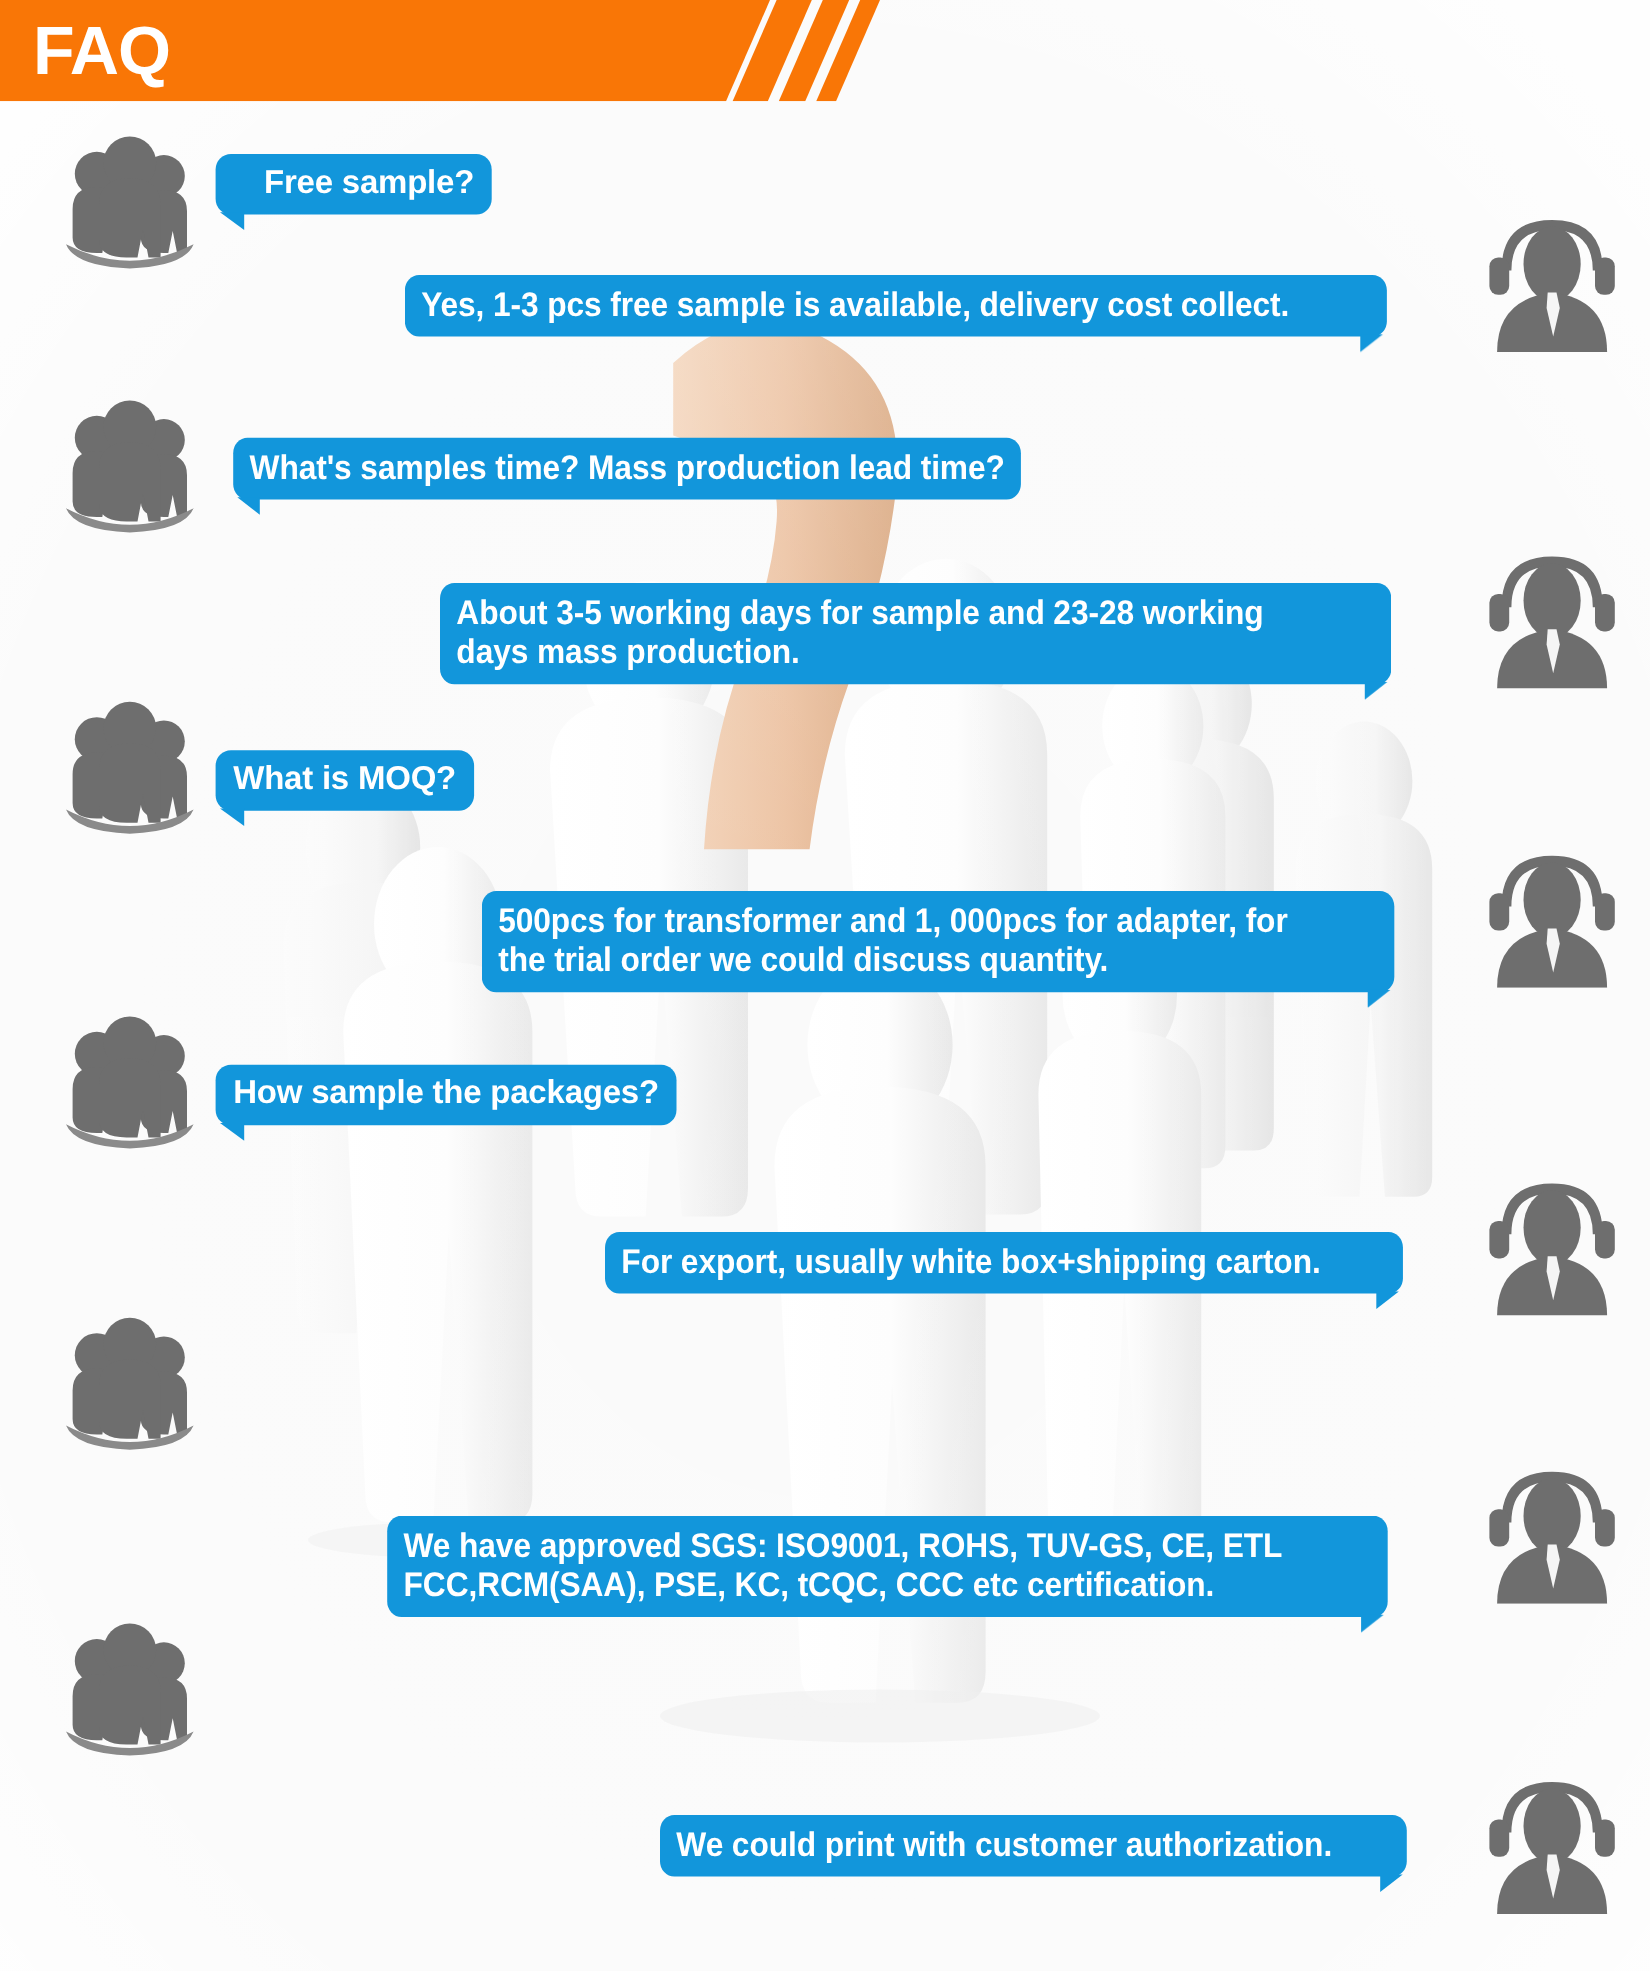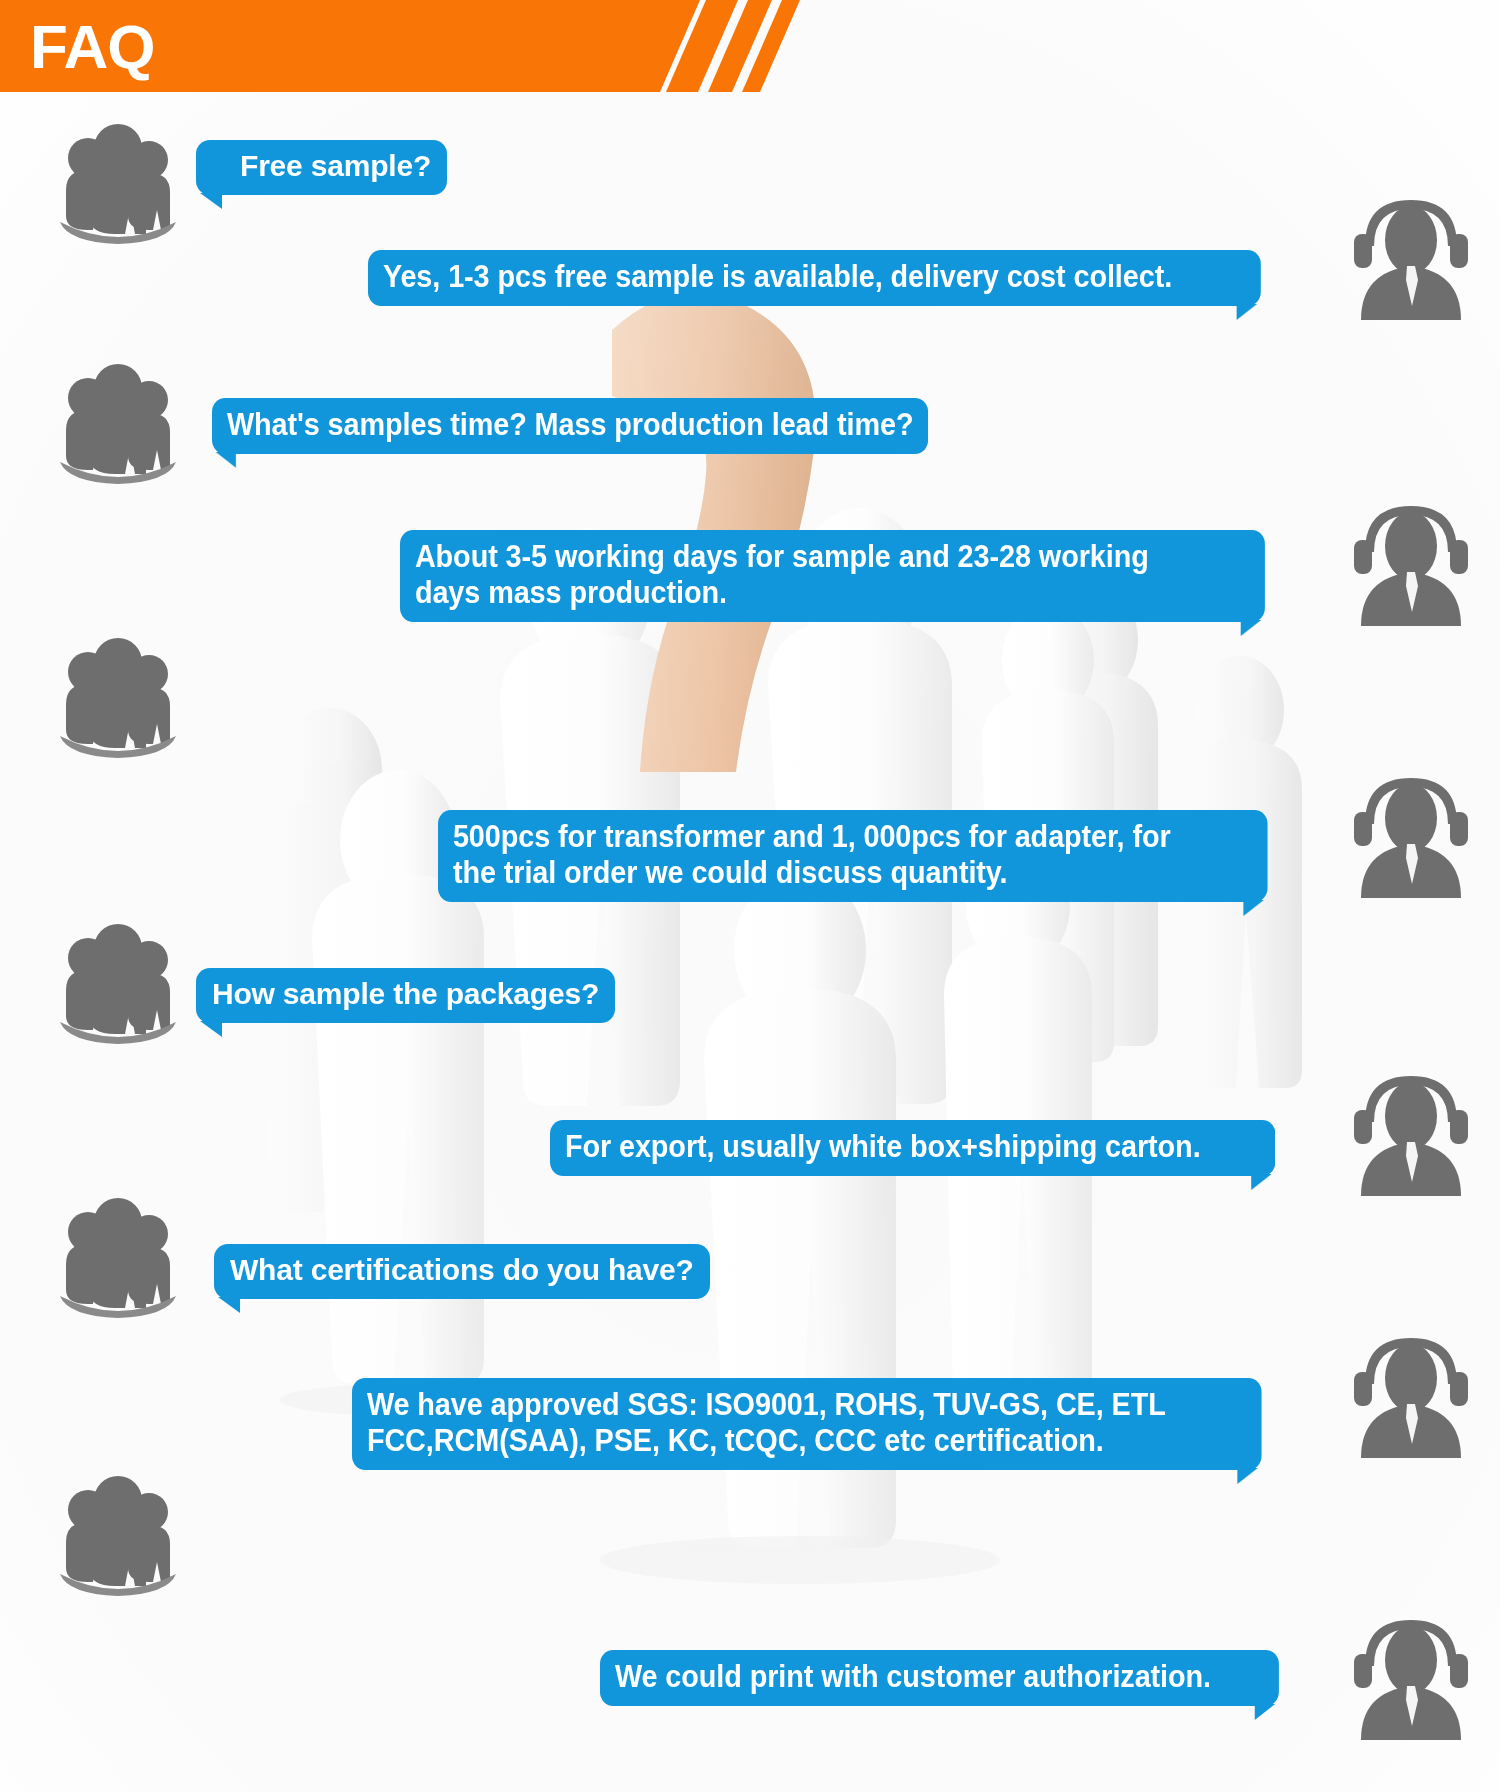"What is MOQ?" div.bubble { html: none -> <div> <span>What is MOQ?</span> <span></span> </div> }
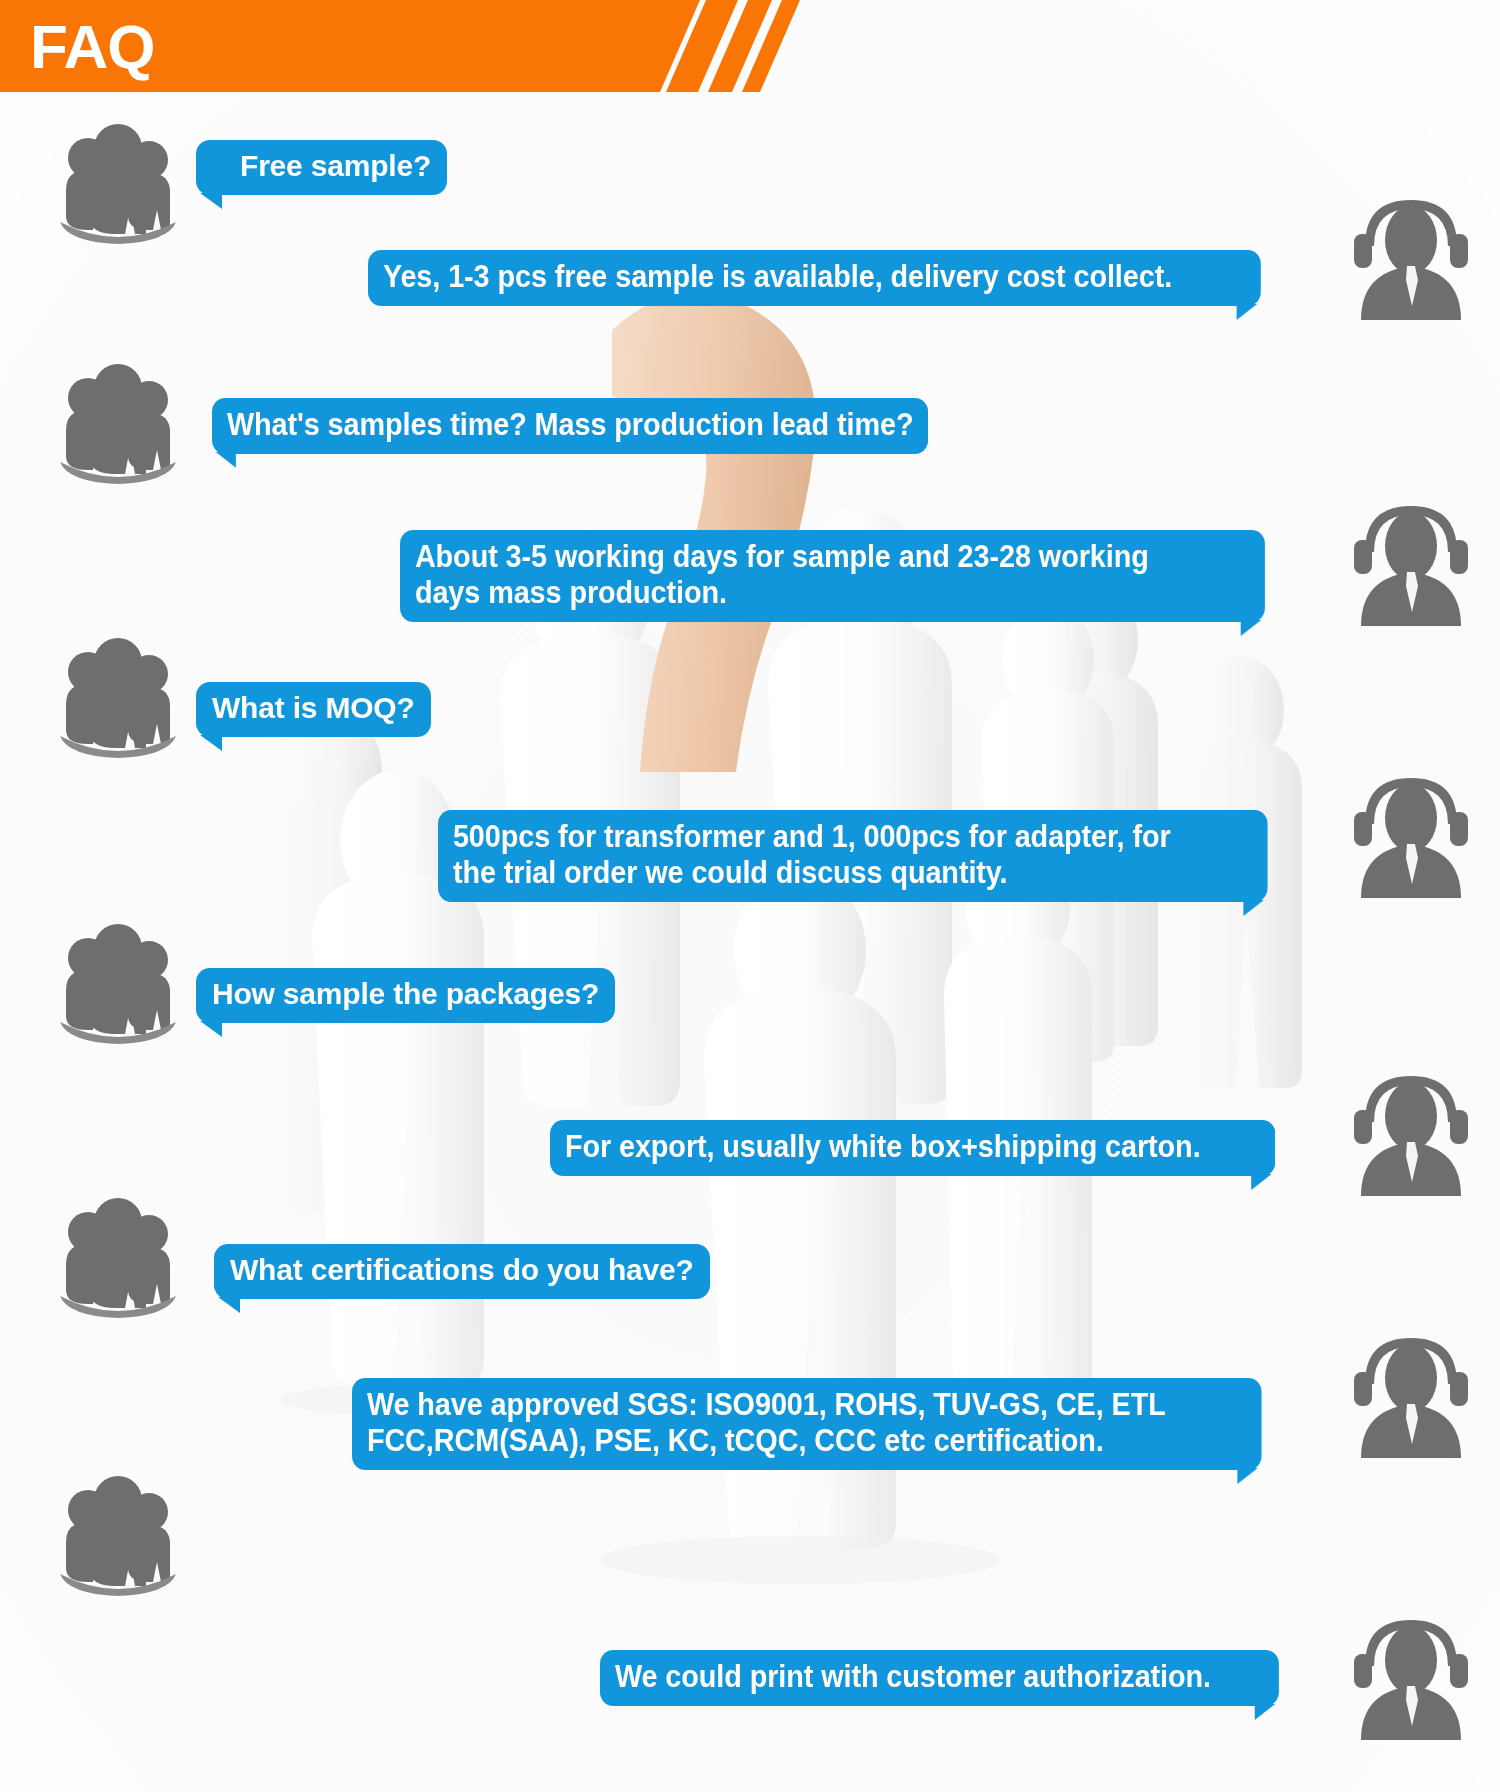"What certifications do you have?" div.bubble { html: <div> <span>What certifications do you have?</span> <span></span> </div> -> none }
